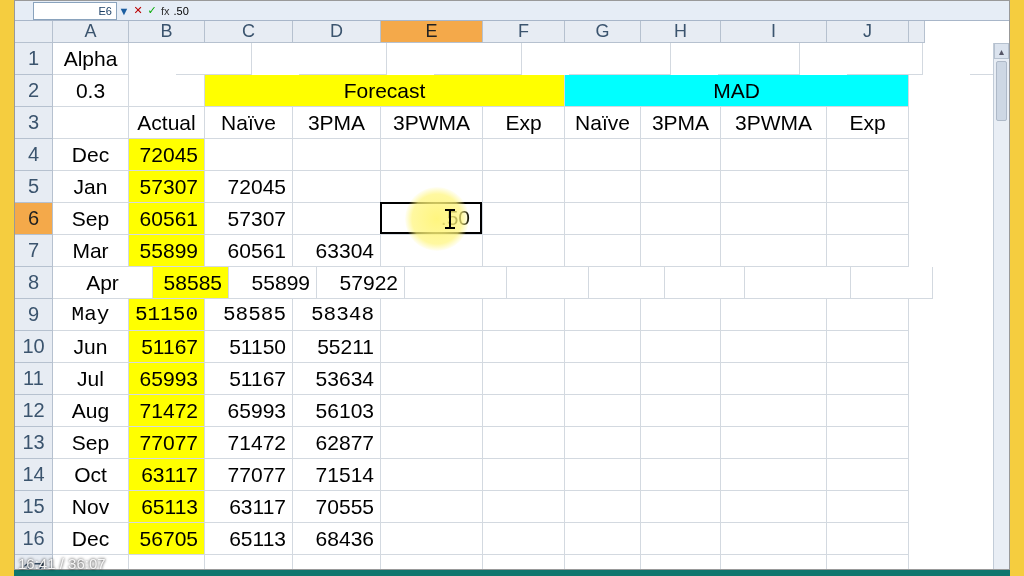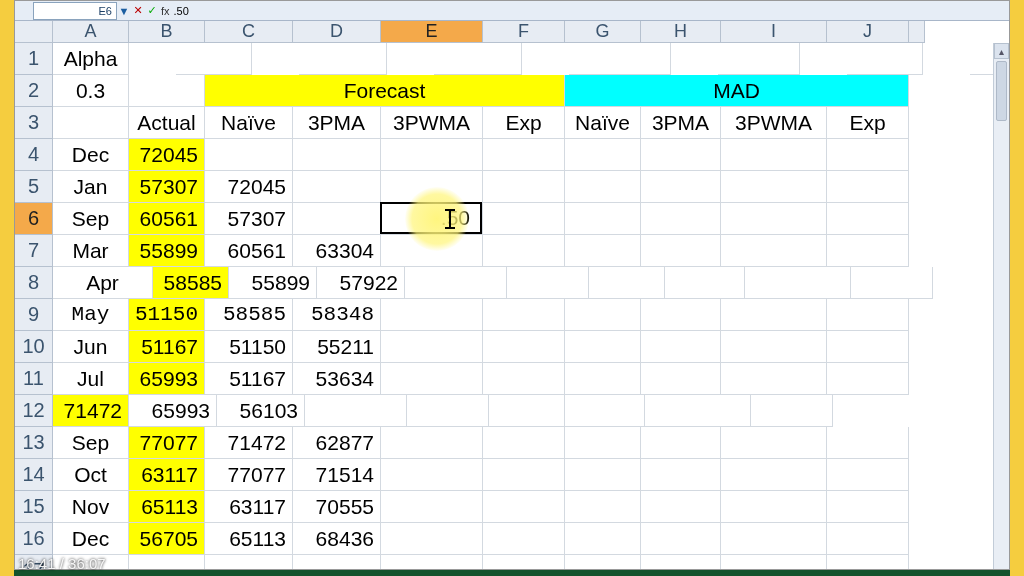"E6" .outer { background: #14532d -> #0f766e }
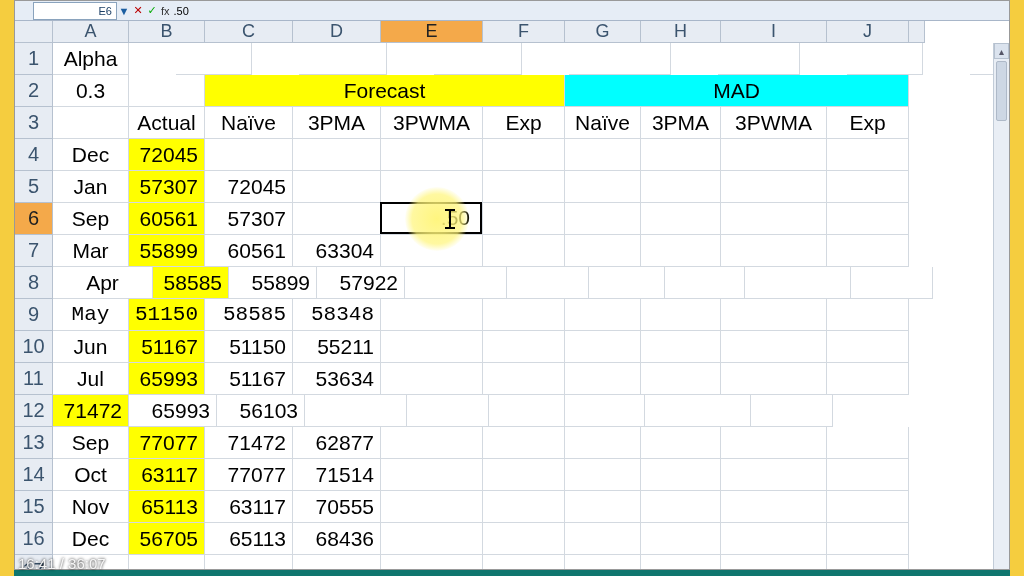"Aug" div.cell { html: none -> <div>Aug</div> }
